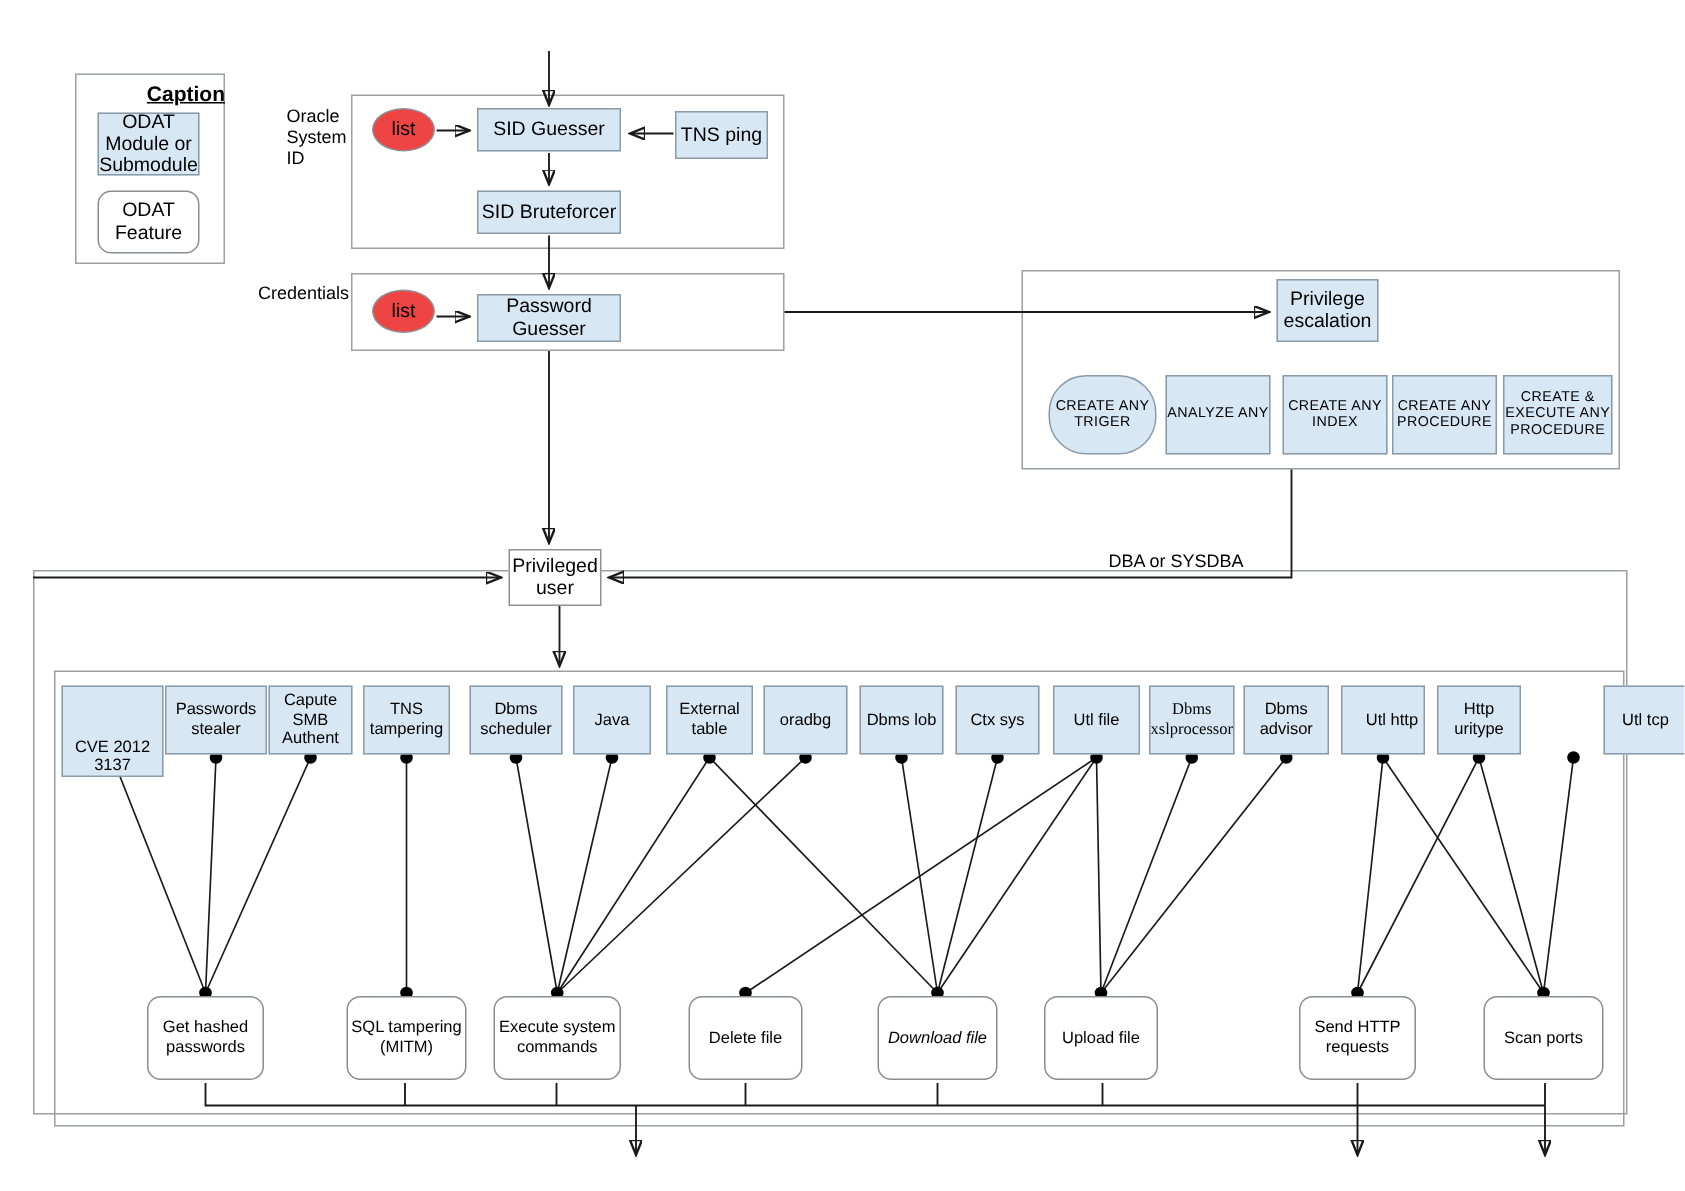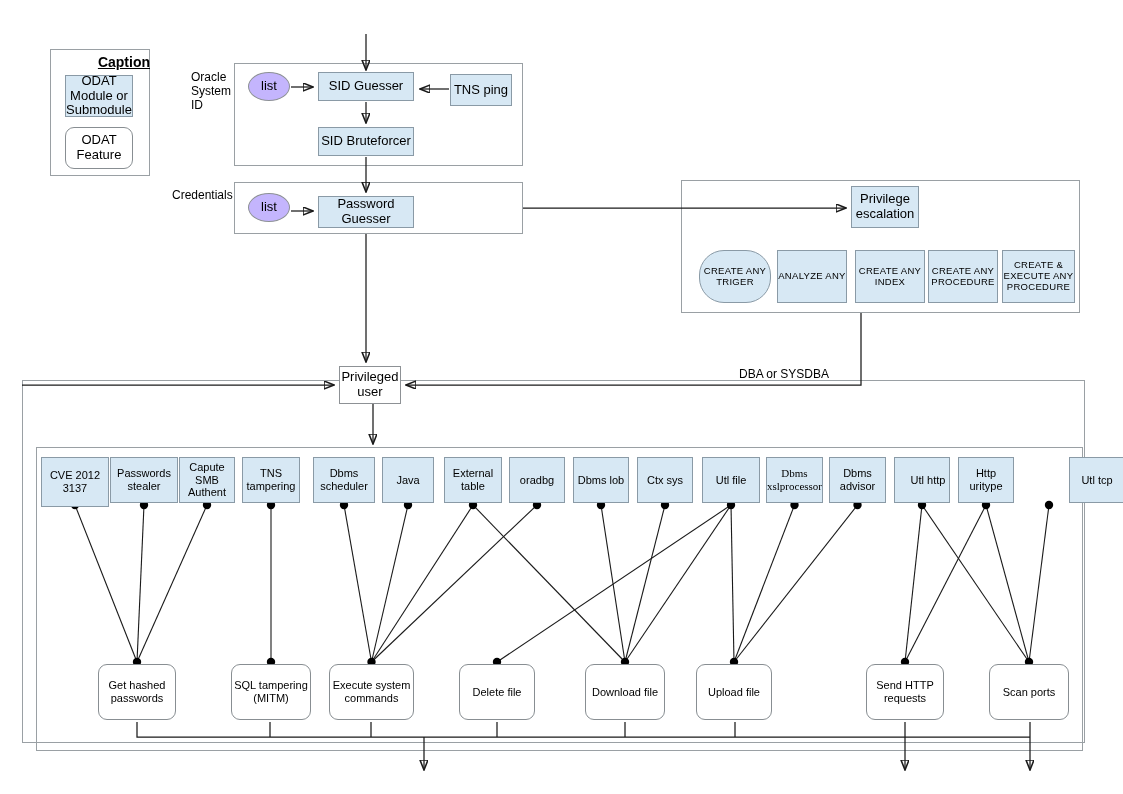"list" .ellipse { background: #c4b5fd -> #ef4444 }
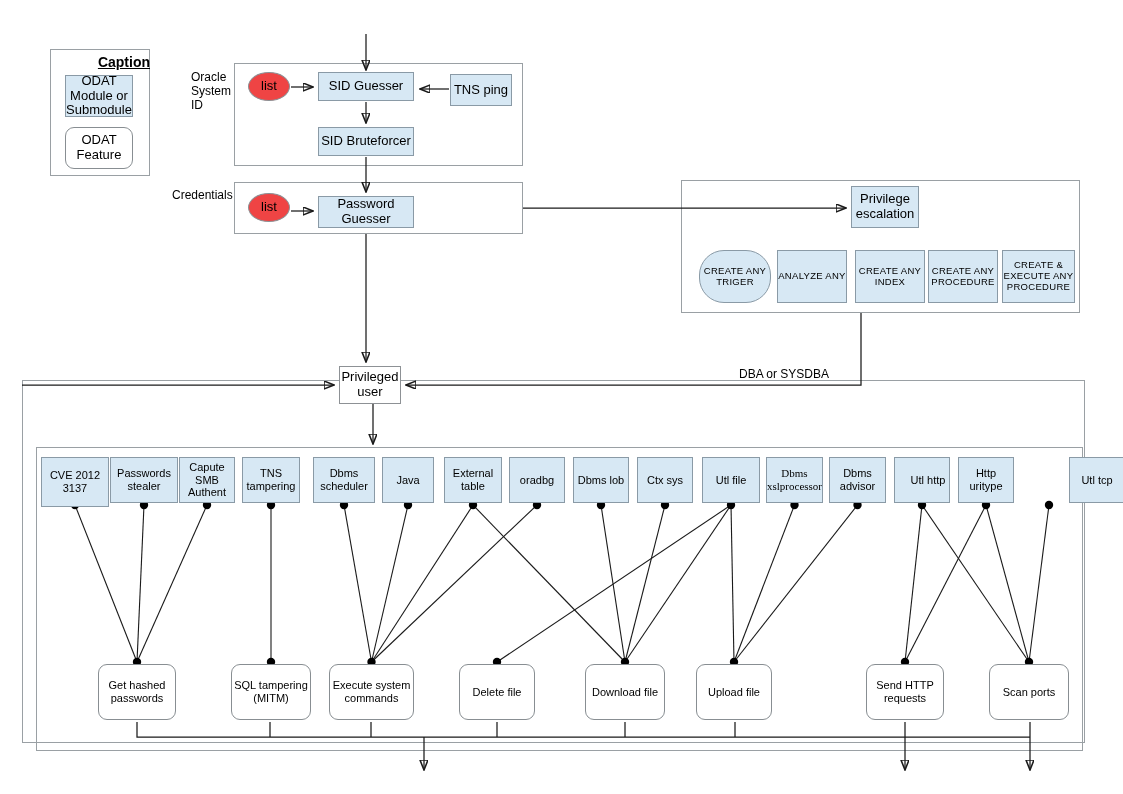"CVE 2012 3137" div.node { align-items: none -> flex-end; height: 50px -> 61px }
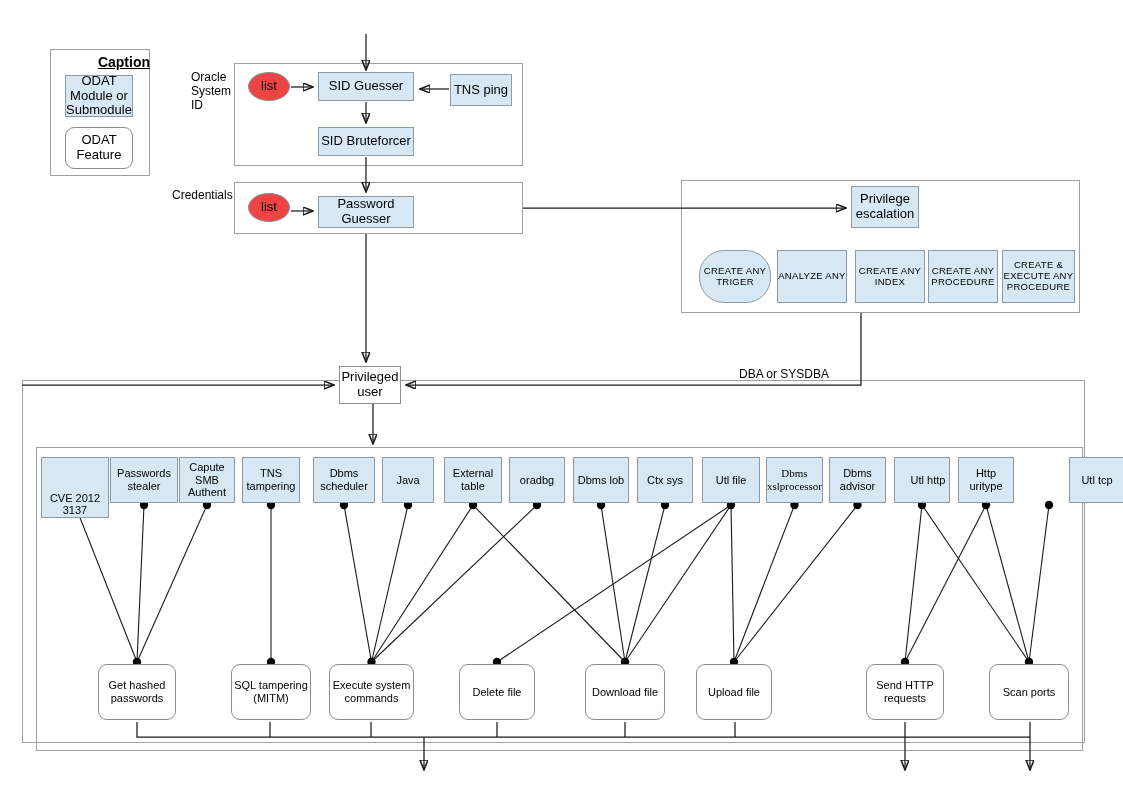"Download file" div.node { font-style: none -> italic }
